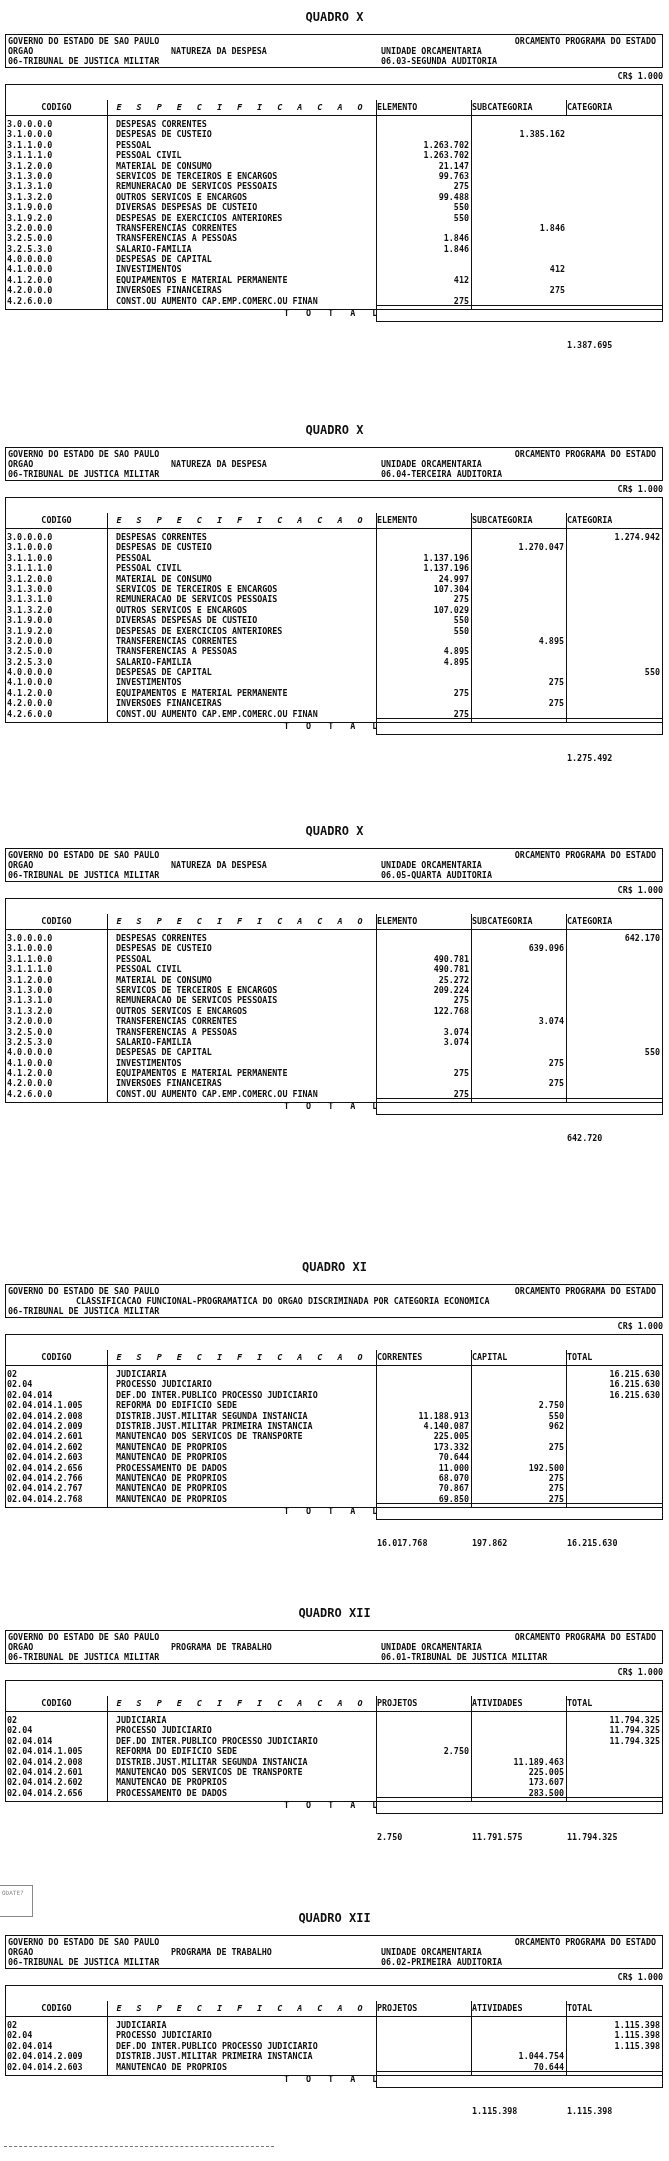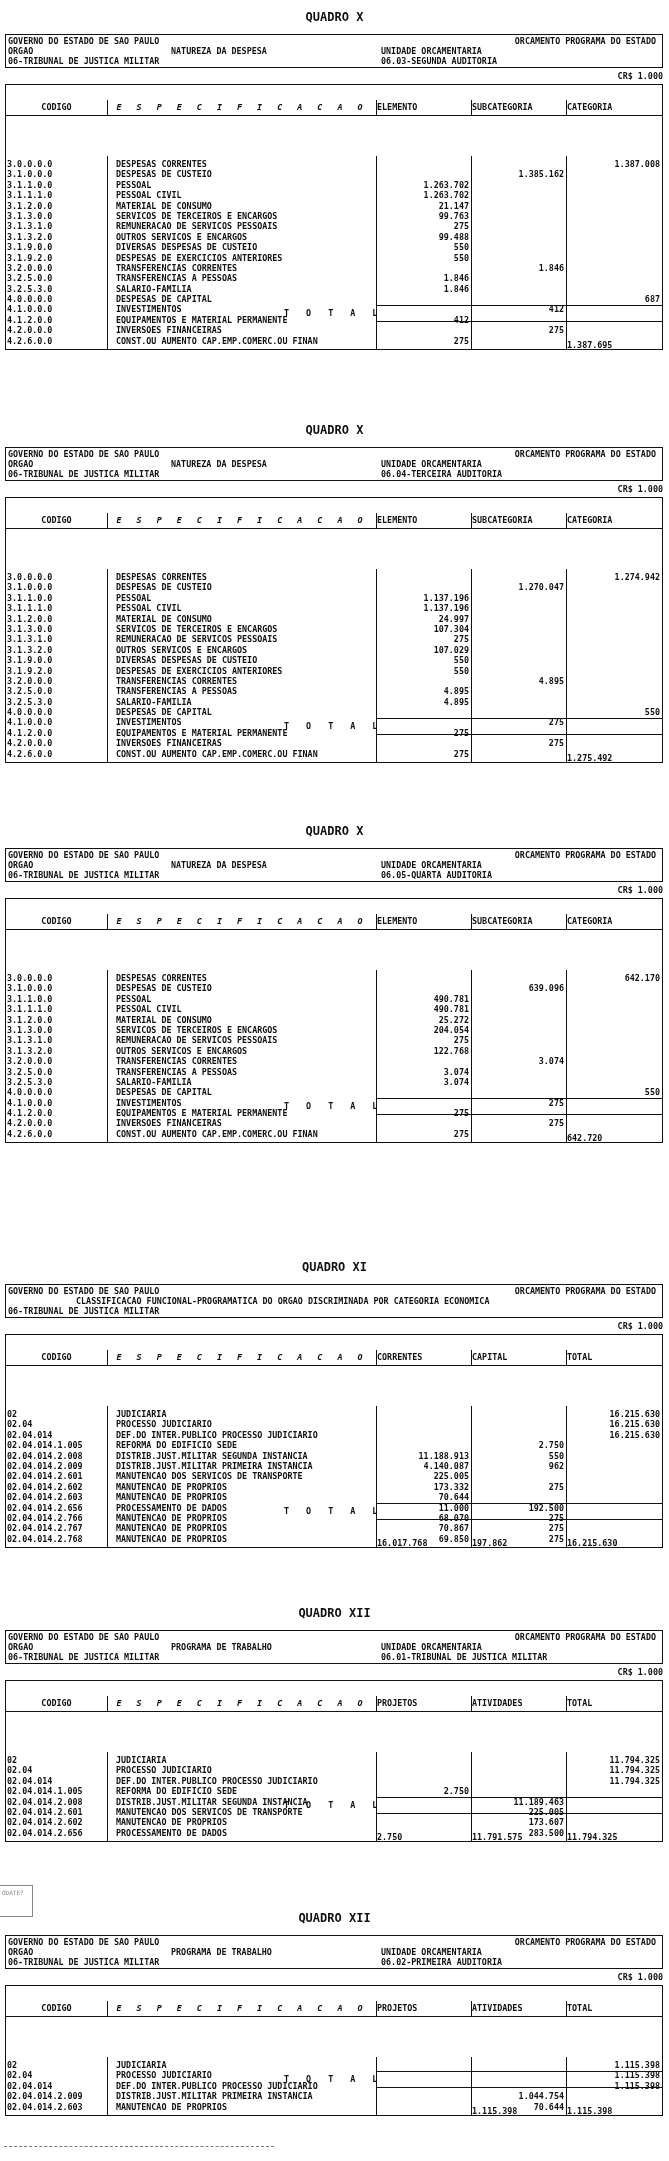"3.0.0.0.0" .body .col { margin-top: 40px -> none }
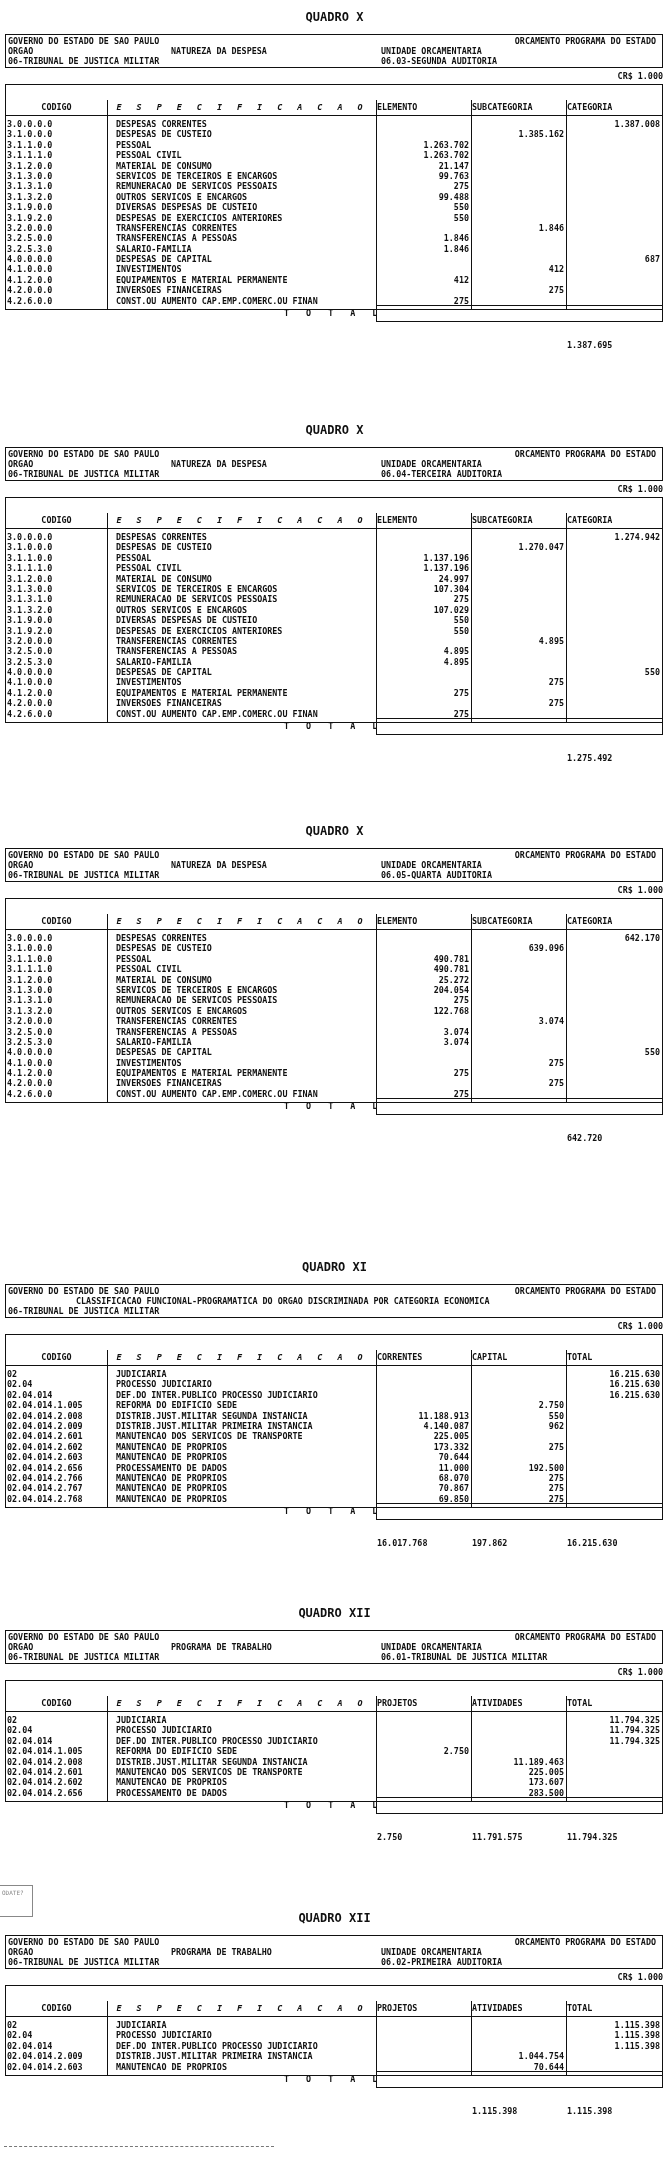"1.387.008" div.col { html: <div> <div>1.387.008</div> <div></div> <div></div> <div></div> <div></div> <div></div> <div></div> <div></div> <div></div> <div></div> <div></div> <div></div> <div></div> <div>687</div> <div></div> <div></div> <div></div> <div></div> </div> -> none }
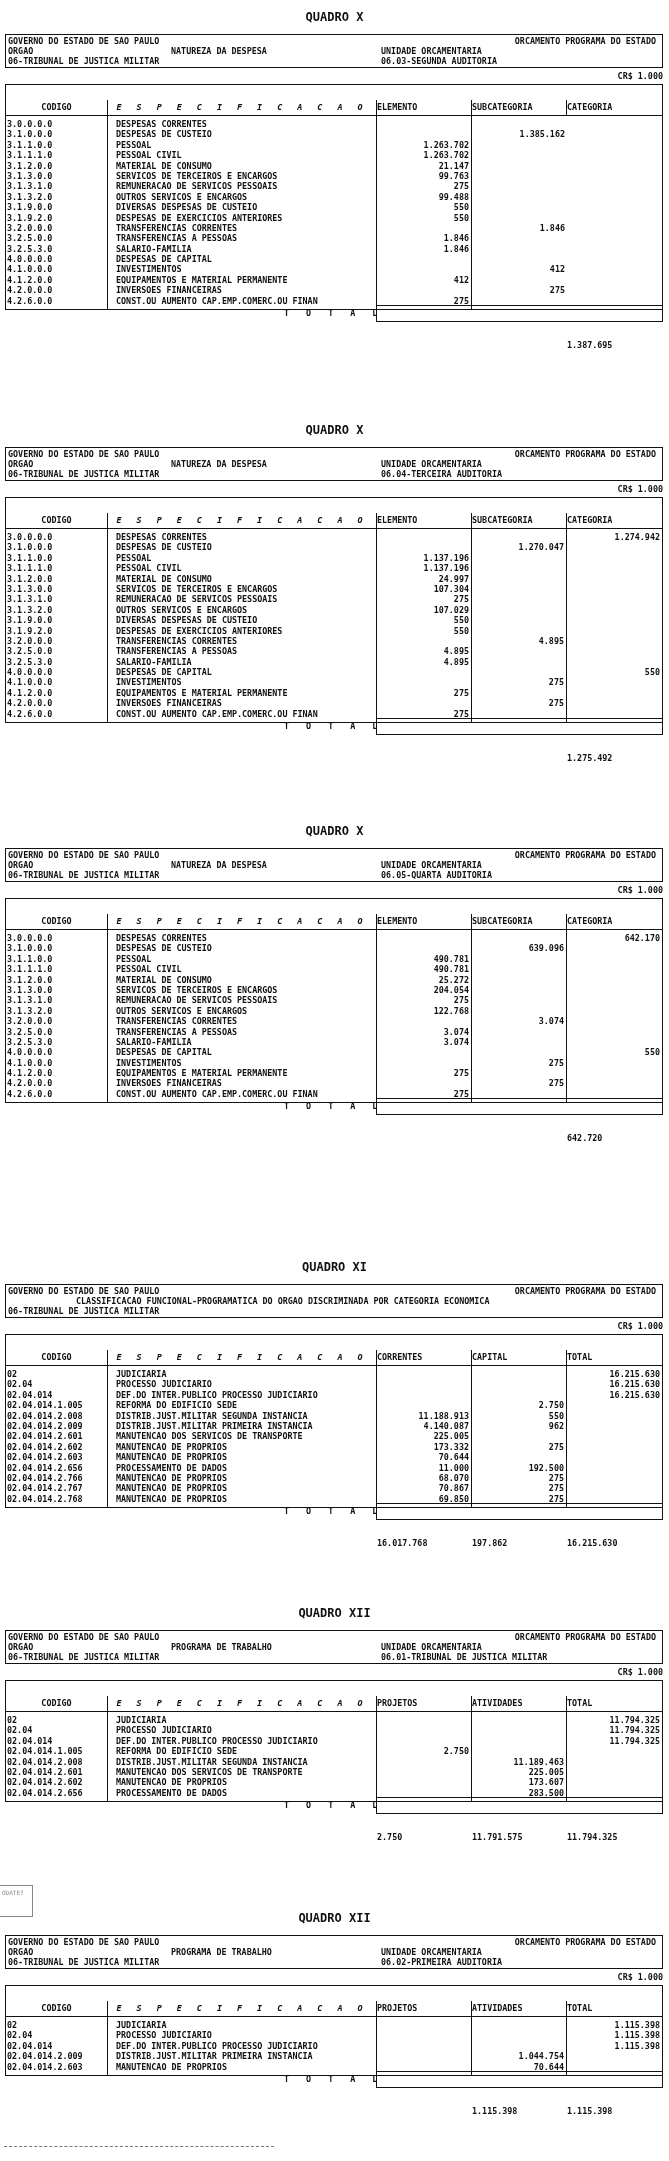"204.054" div.cell { text: 204.054 -> 209.224 }
